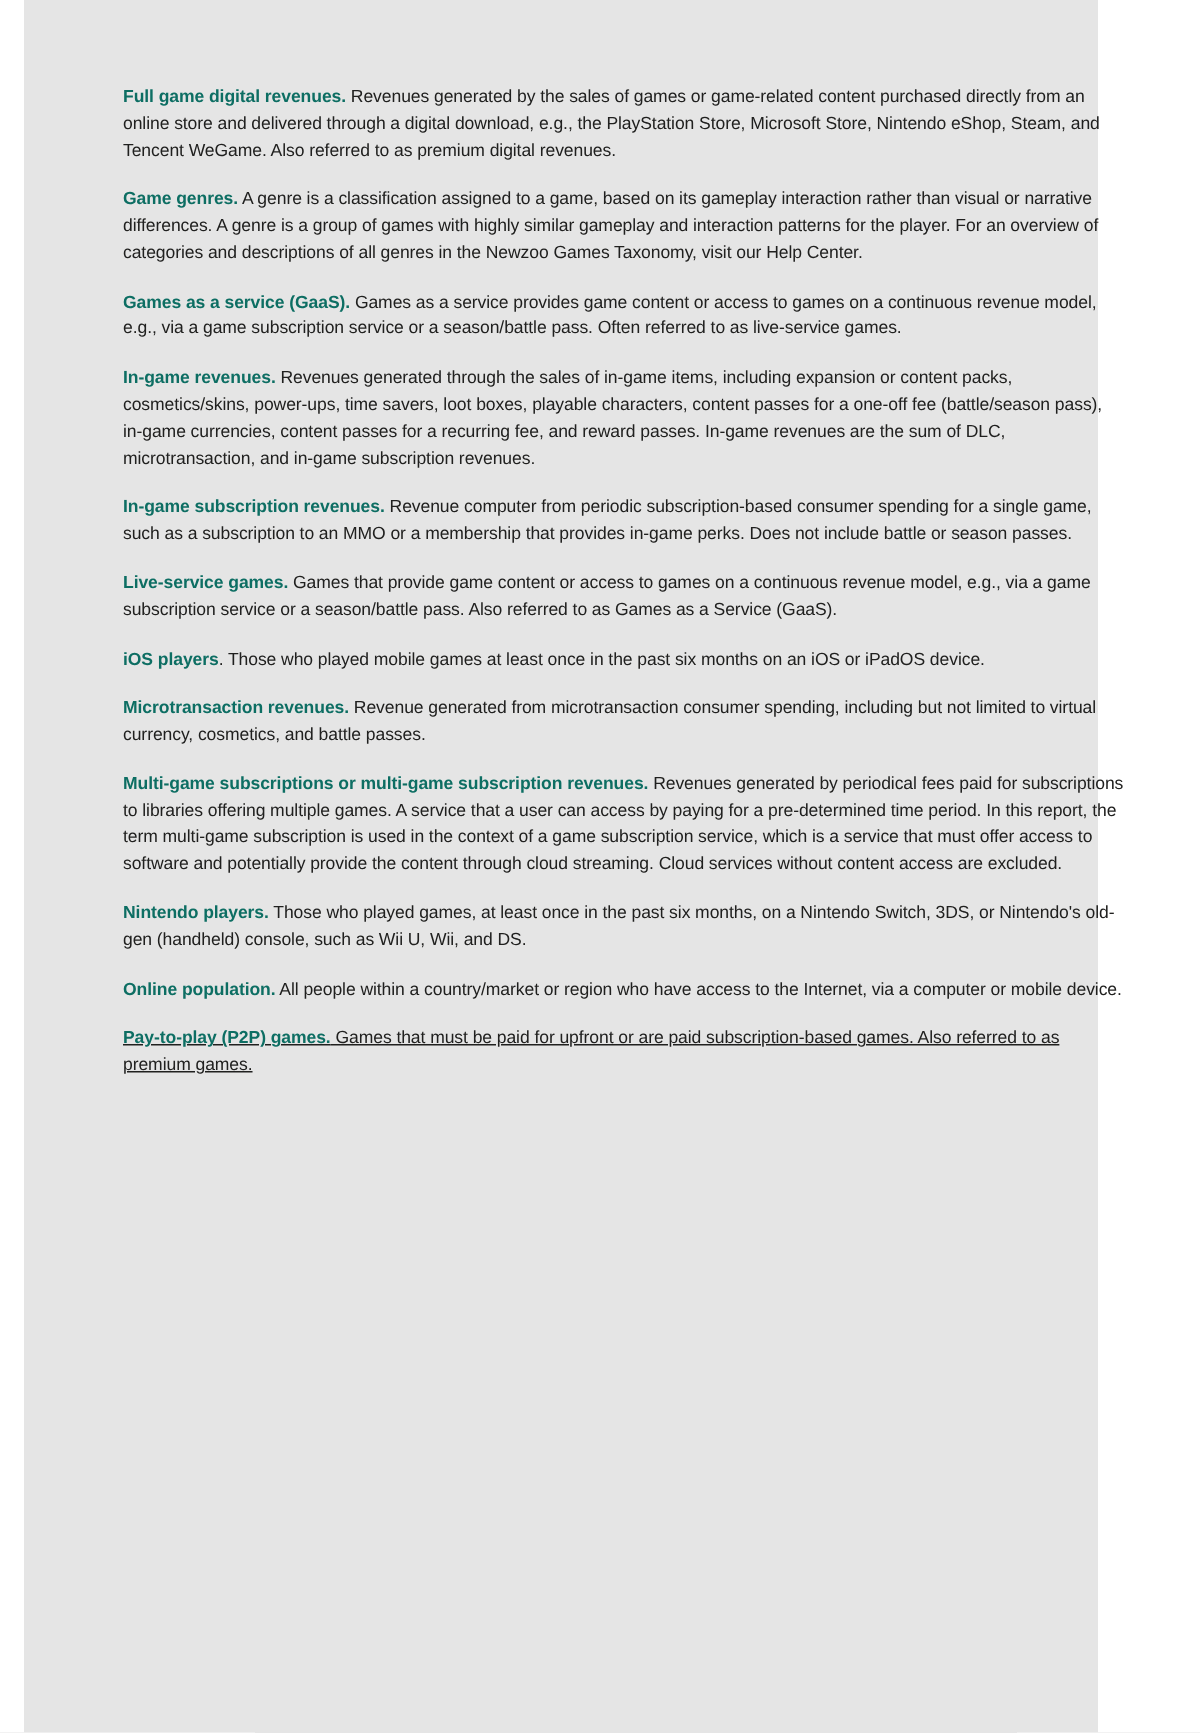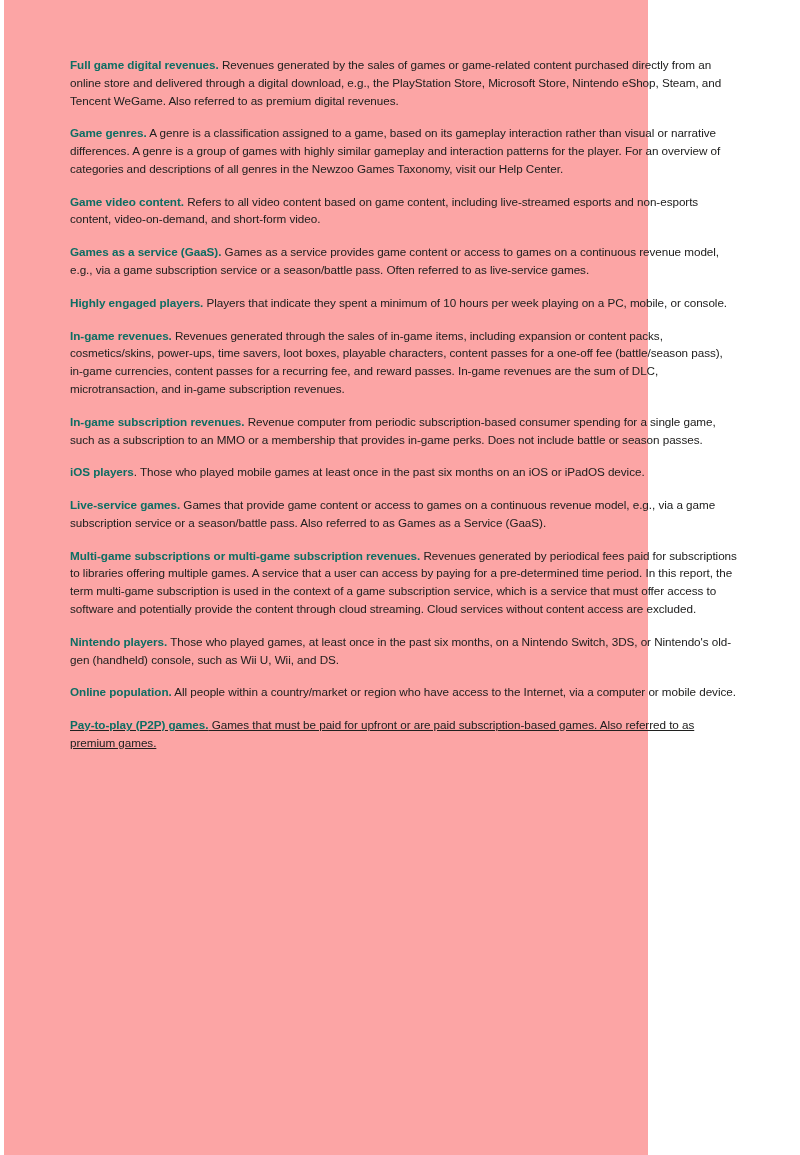"Full game digital revenues. Revenues" .page { background: #fca5a5 -> #e5e5e5; left: 4px -> 16px; width: 644px -> 716px }
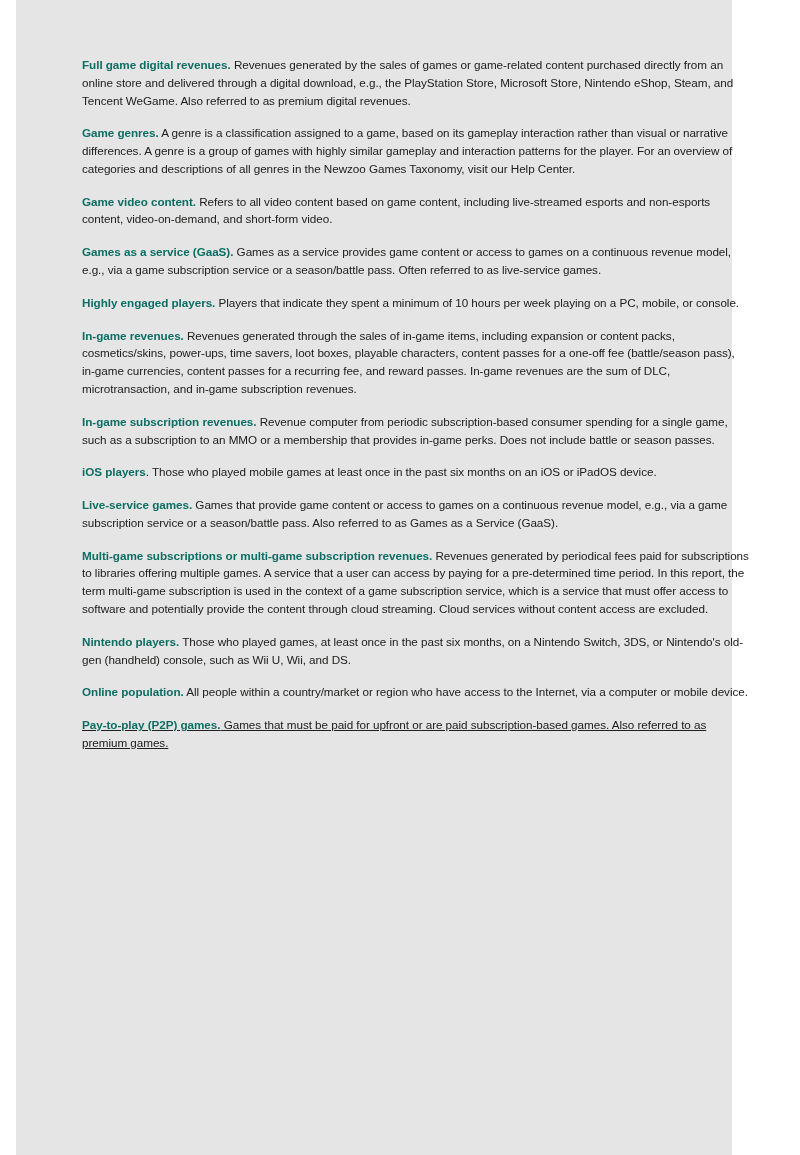"Game video content. Refers to" p.entry { html: <p> <span>Game video content.</span><span> Refers to all video content based on game content, including live-streamed esports and non-esports content, video-on-demand, and short-form video.</span> </p> -> none }
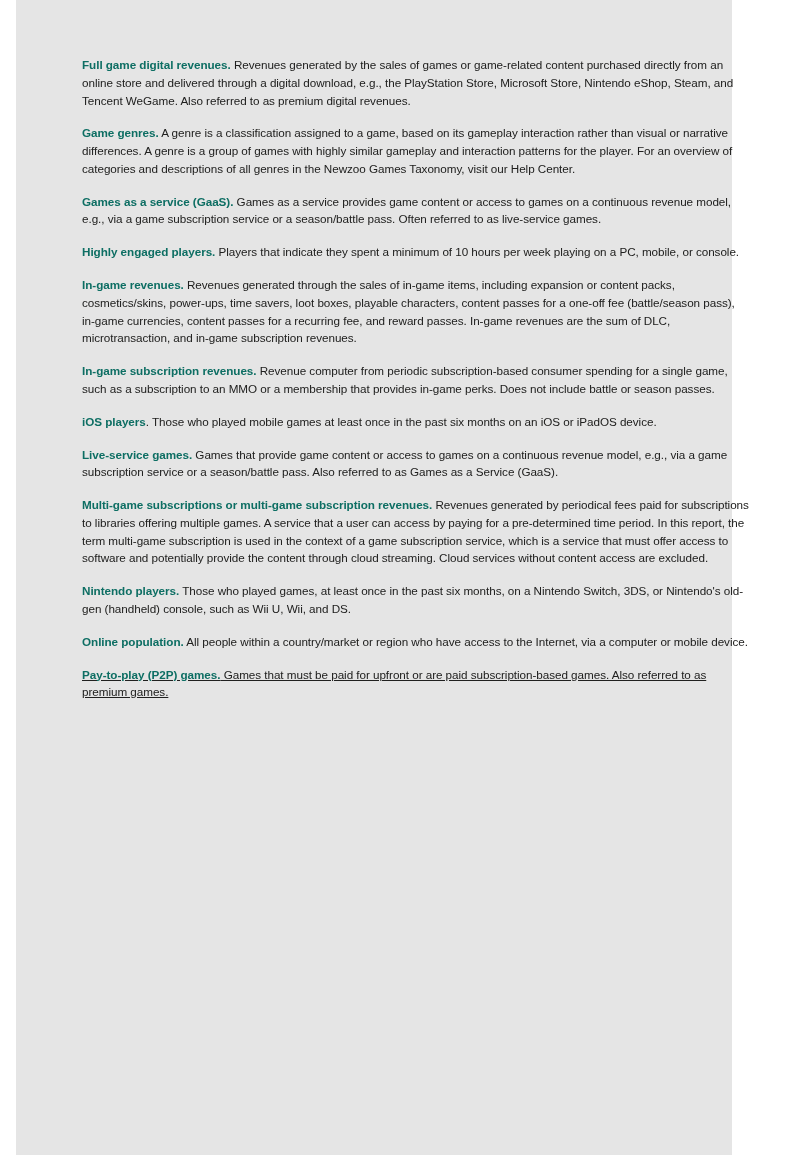"Highly engaged players. Players that" p.entry { html: <p> <span>Highly engaged players.</span><span> Players that indicate they spent a minimum of 10 hours per week playing on a PC, mobile, or console.</span> </p> -> none }
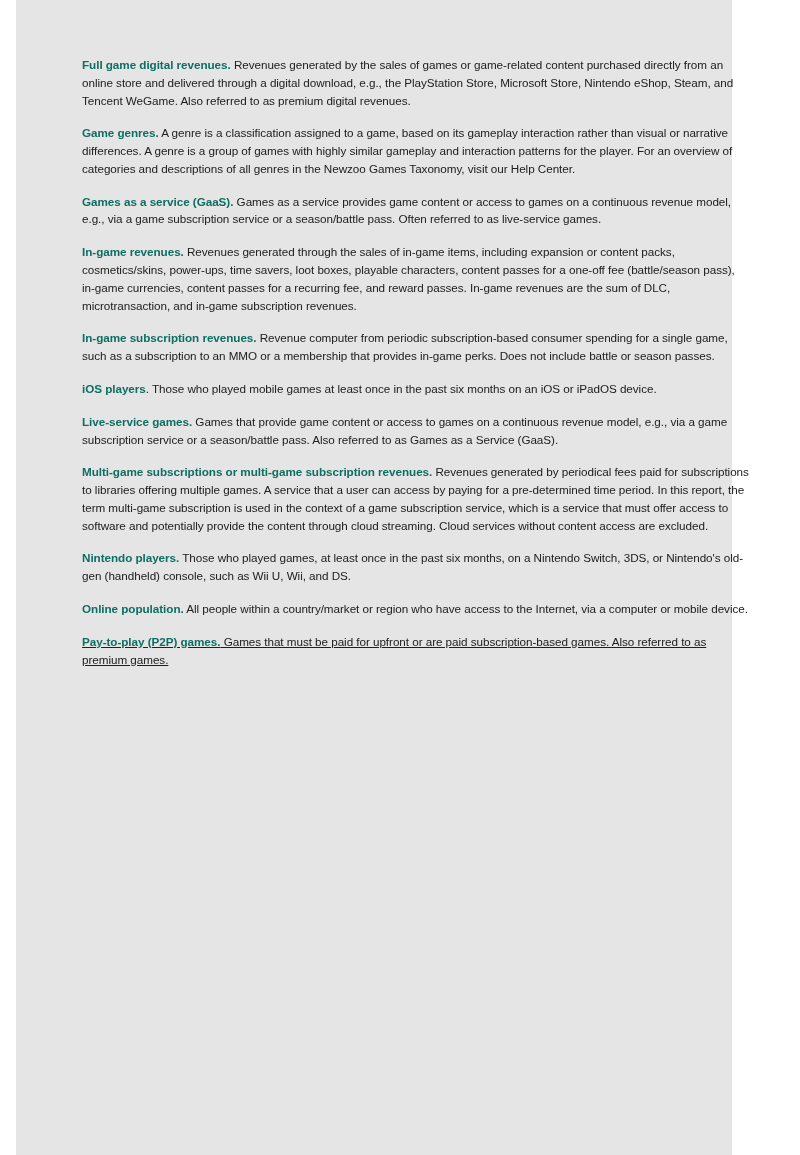"iOS players. Those who played" p.entry { order: before "Live-service games. Games that provide" -> after "Live-service games. Games that provide" }
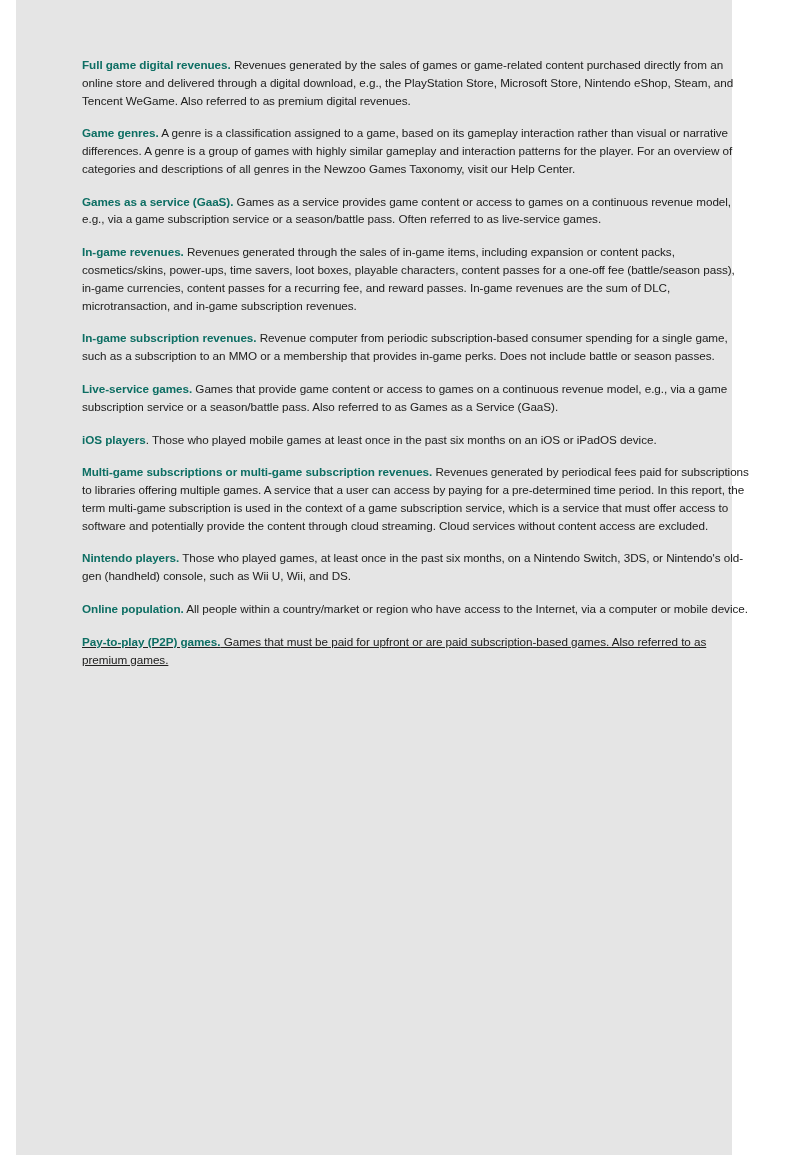"Microtransaction revenues. Revenue" p.entry { html: none -> <p> <span>Microtransaction revenues.</span><span> Revenue generated from microtransaction consumer spending, including but not limited to virtual currency, cosmetics, and battle passes.</span> </p> }
